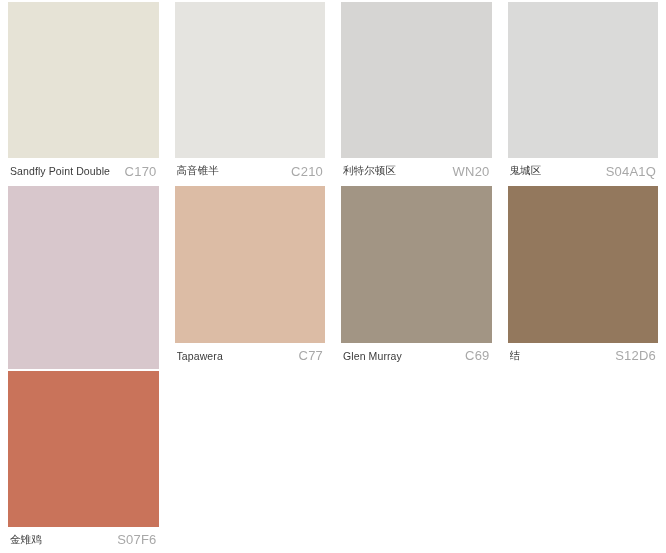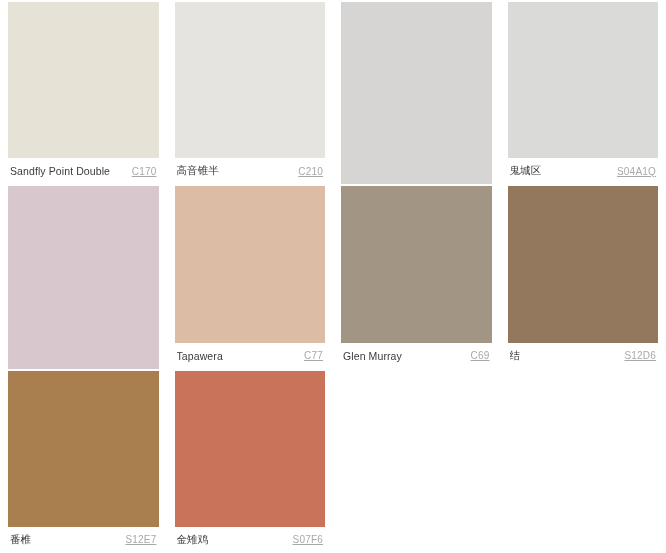"C170" .swatch-code { font-size: 10px -> 13px; text-decoration: underline -> none }
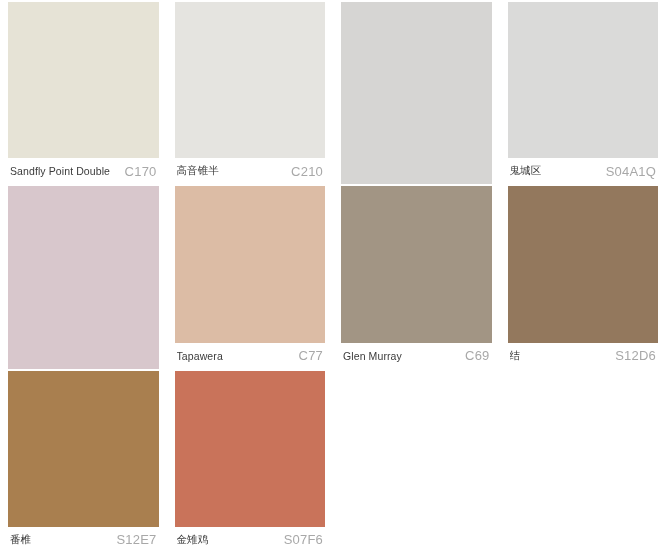"利特尔顿区" div.swatch-caption { html: none -> <div> <span>利特尔顿区</span> <span>WN20</span> </div> }
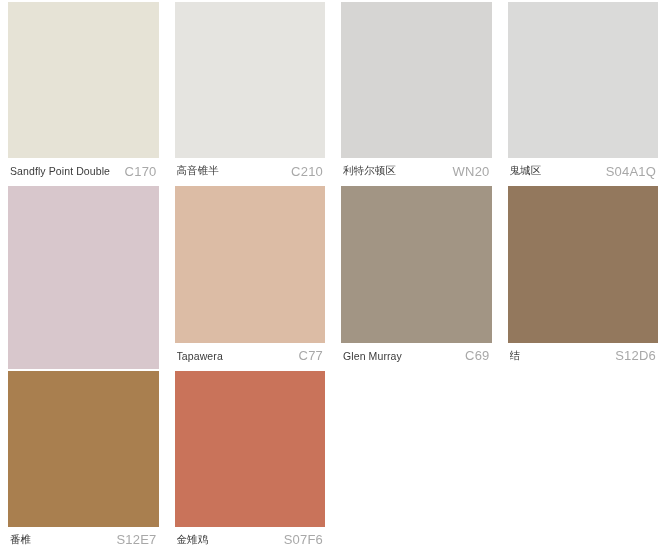"番椎" div.swatch-card { html: <div> <div></div> <div> <span>番椎</span> <span>S12E7</span> </div> </div> -> none }
